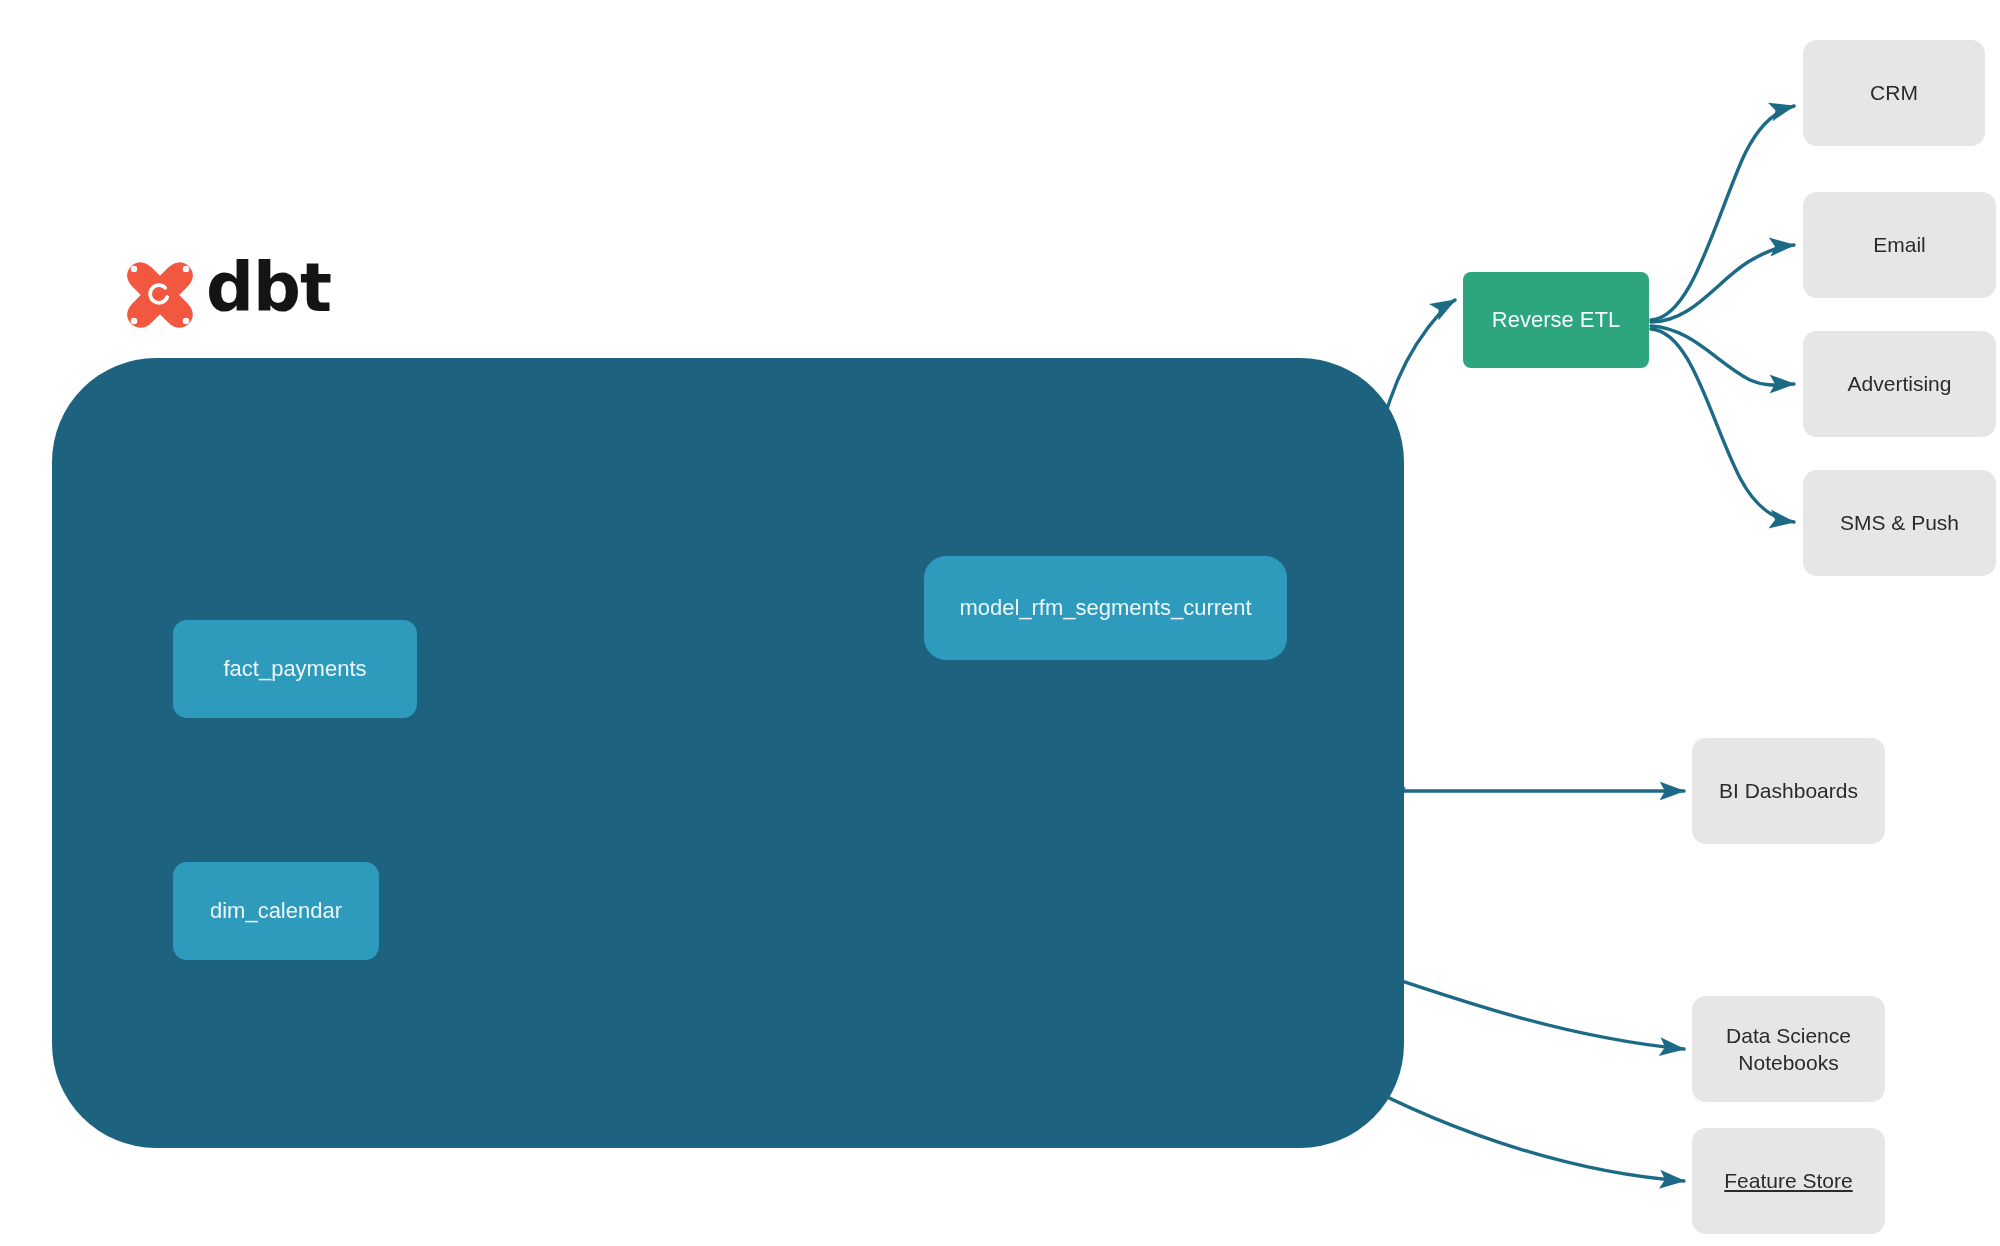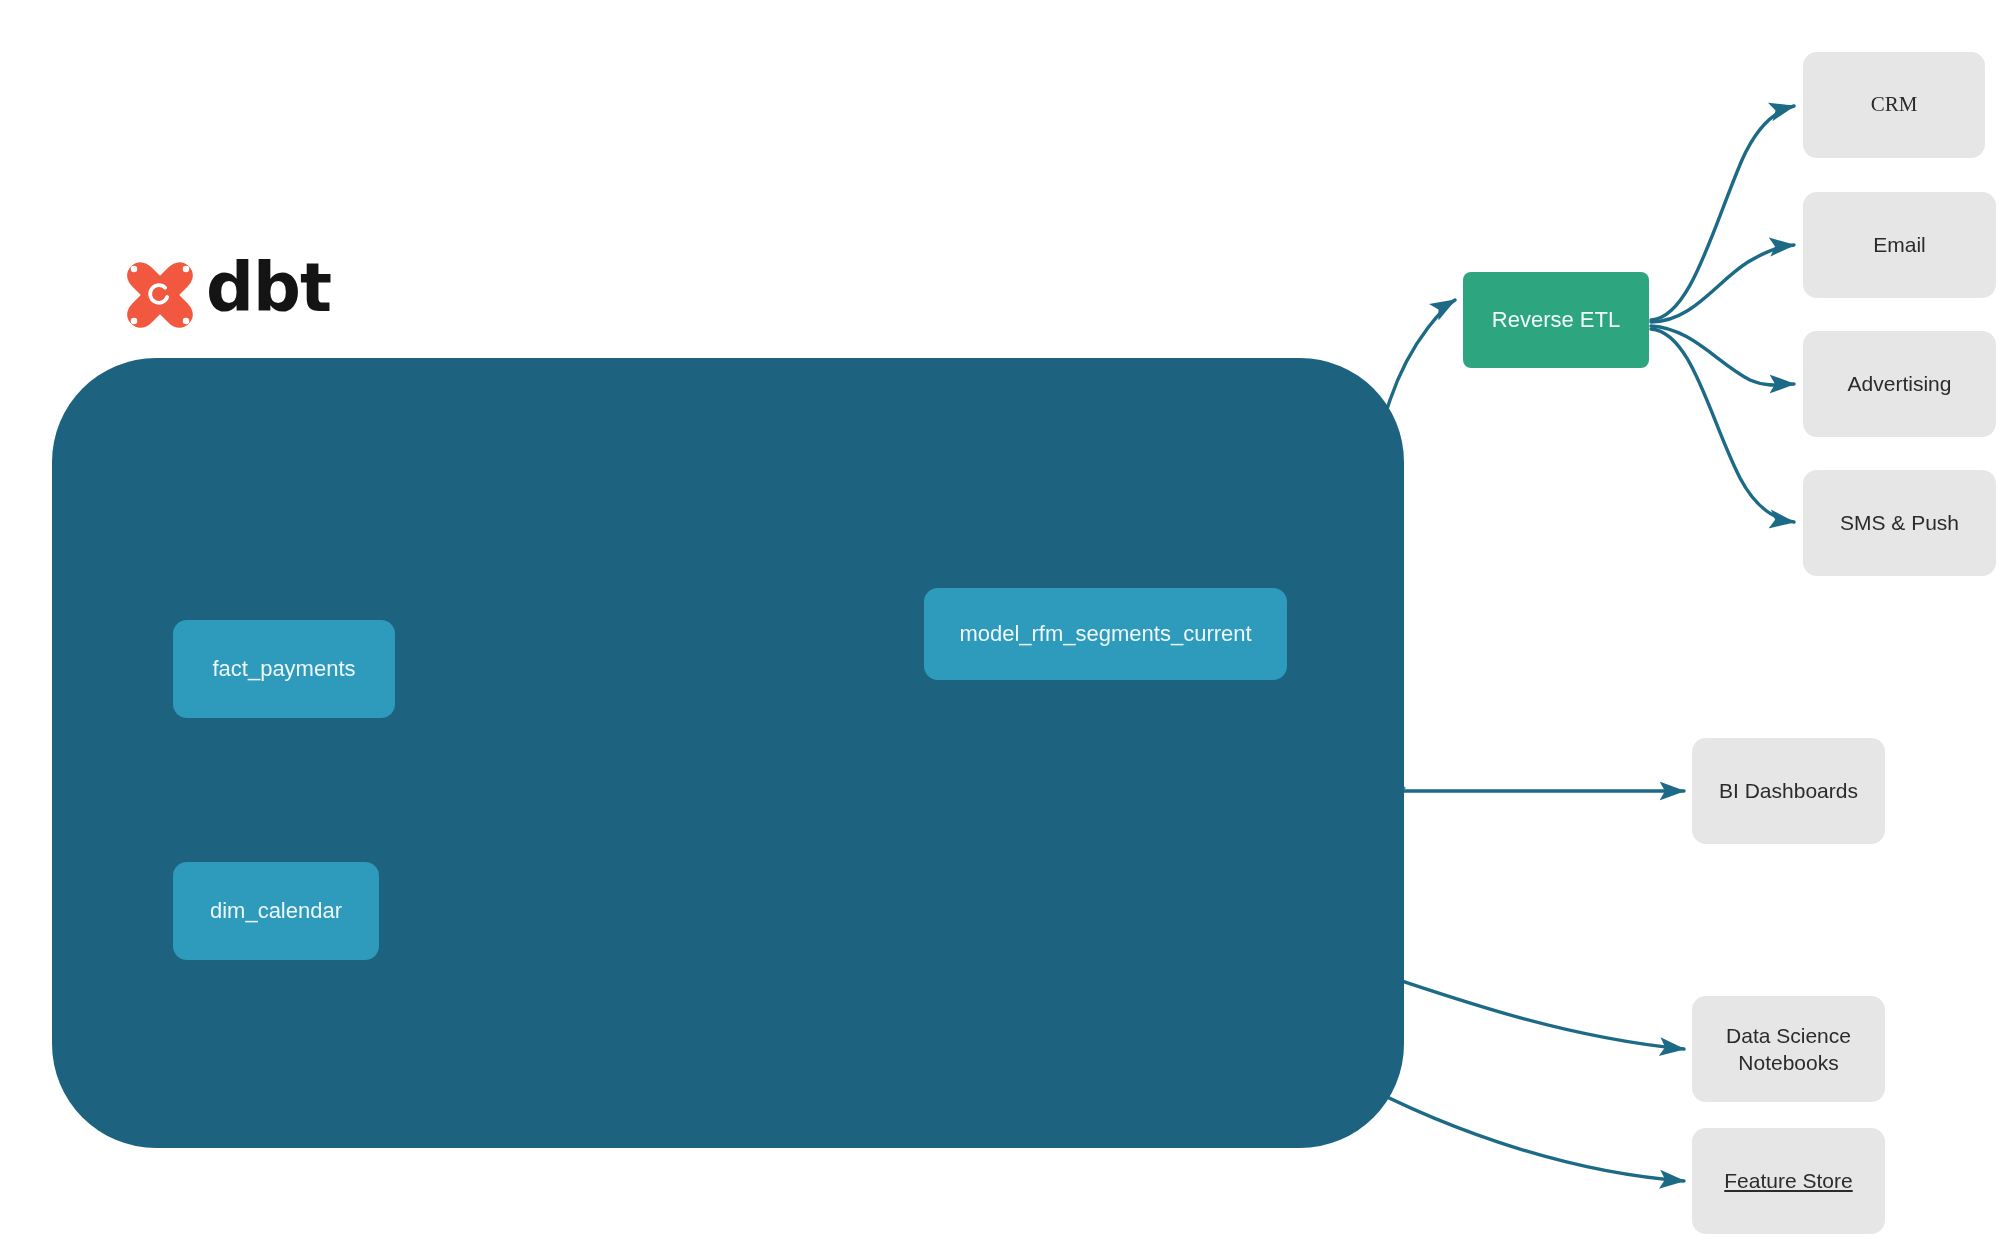"CRM" #node-crm { font-family: Liberation Serif, serif -> none; top: 52px -> 40px }
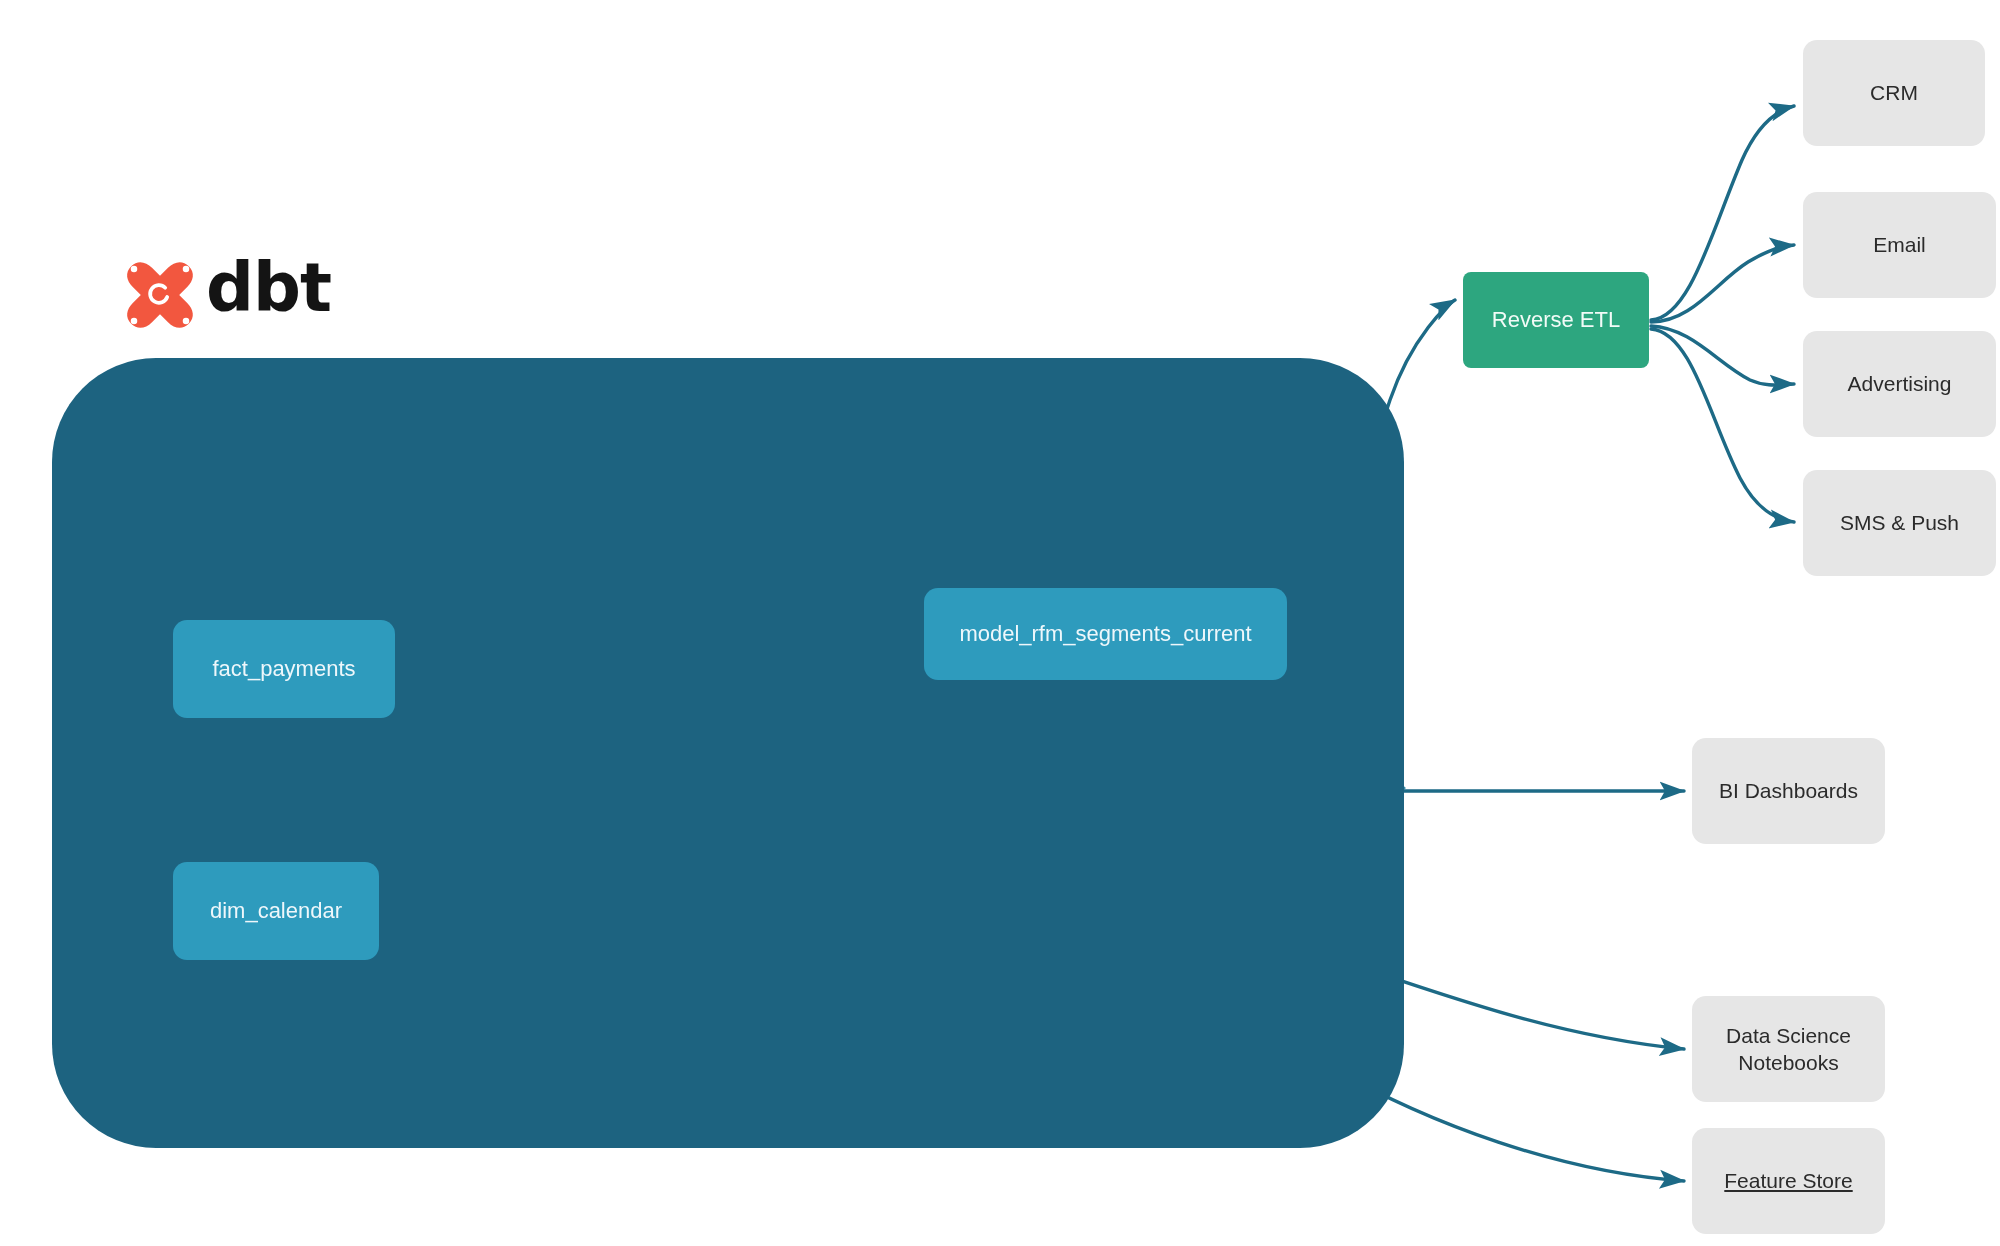"model_rfm_segments_current" #node-rfm-current { border-radius: none -> 22px; height: 92px -> 104px; top: 588px -> 556px }
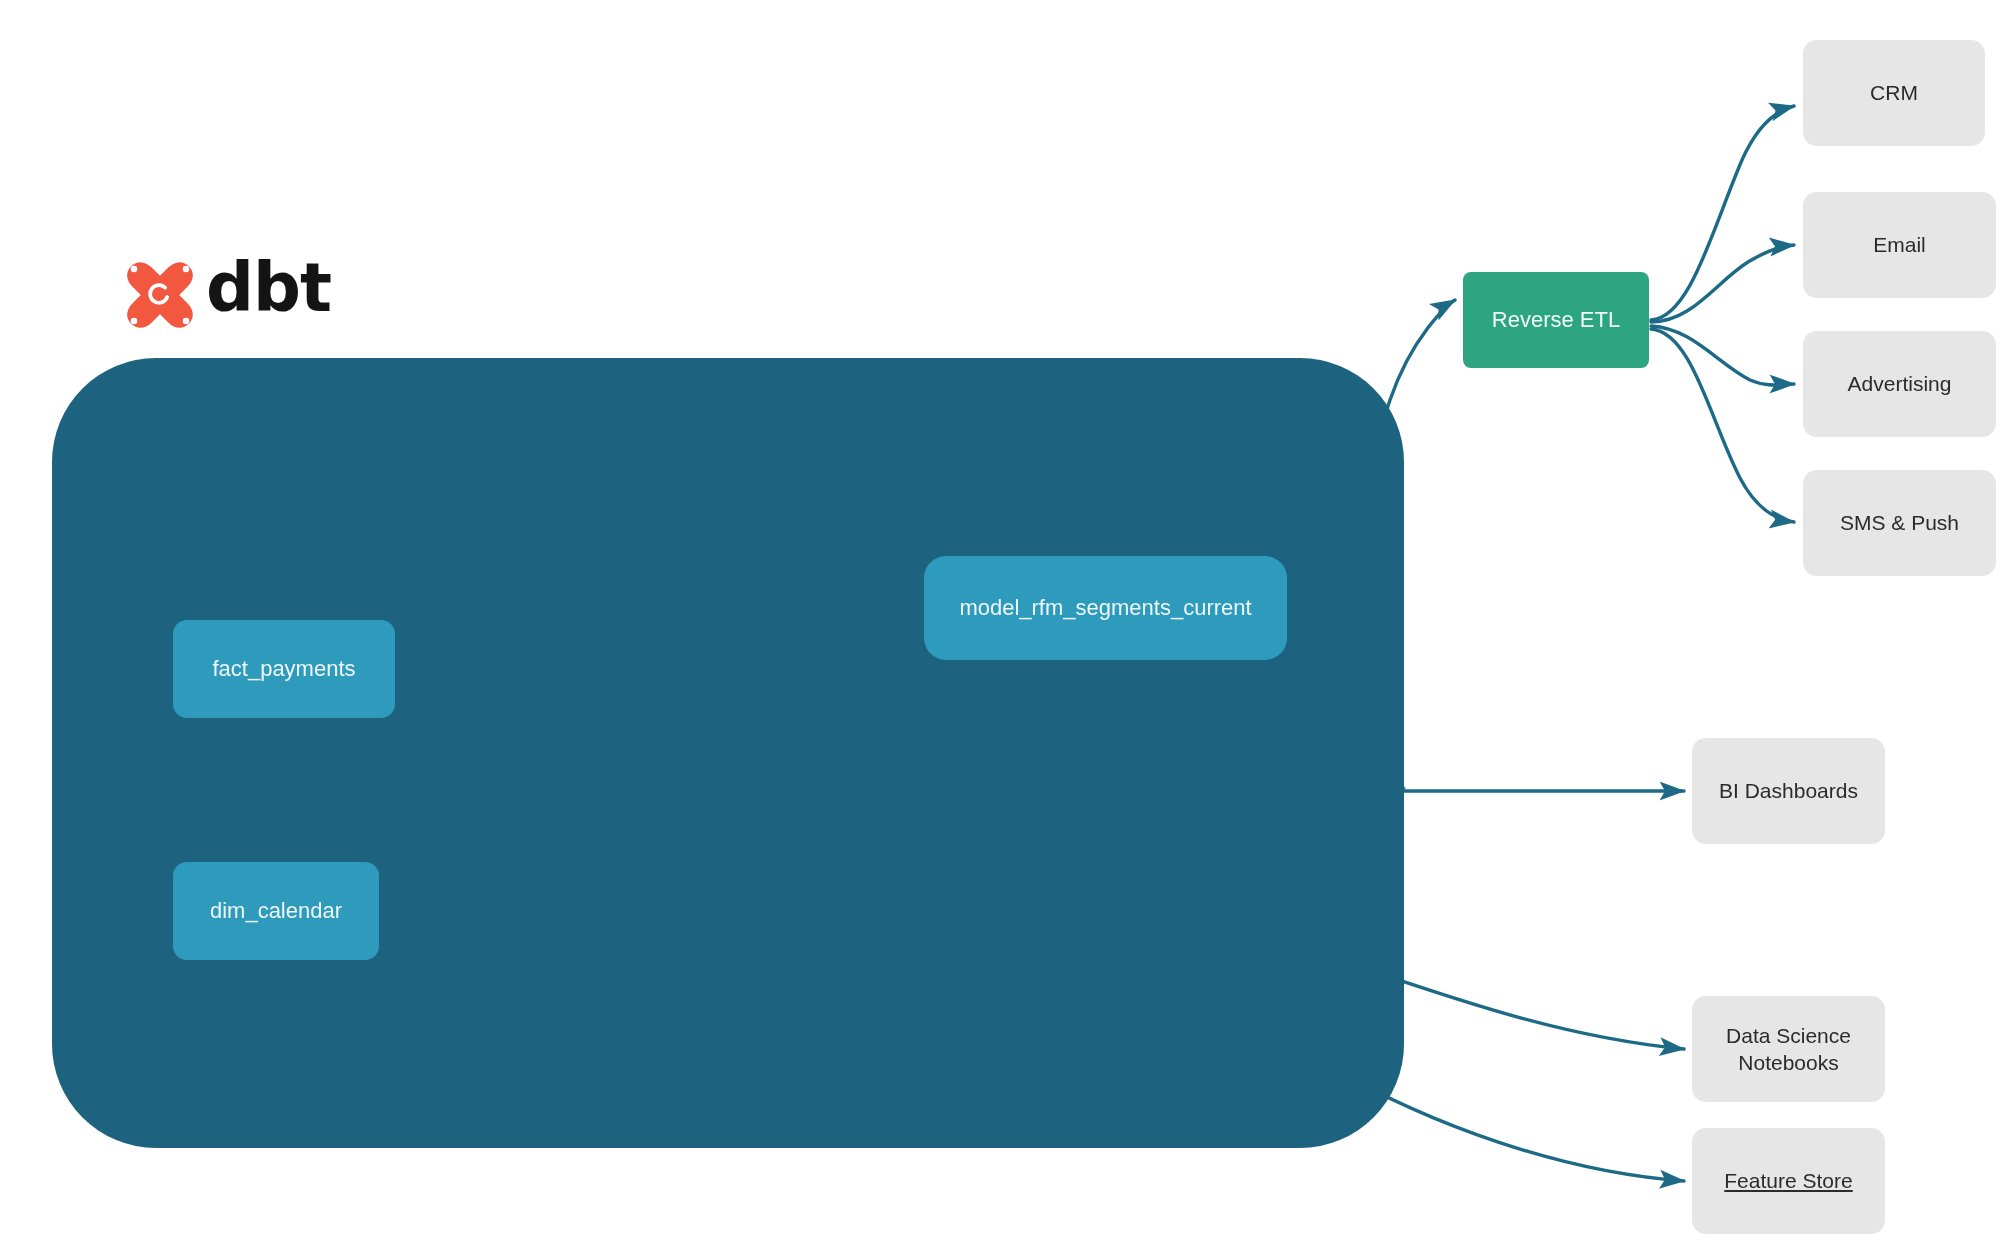"fact_payments" #node-fact-payments { width: 222px -> 244px }
